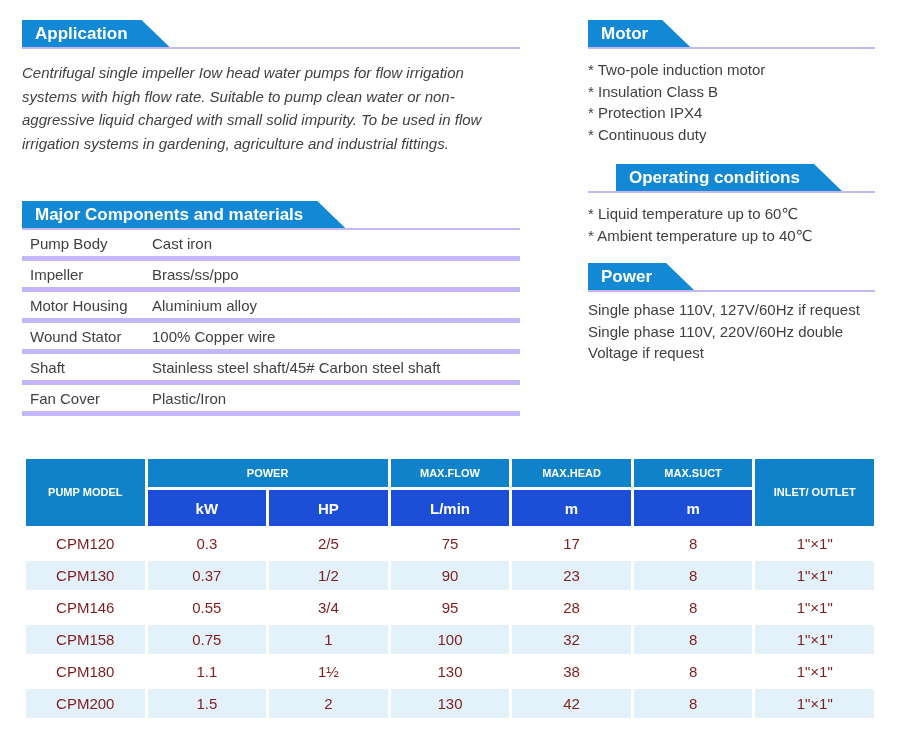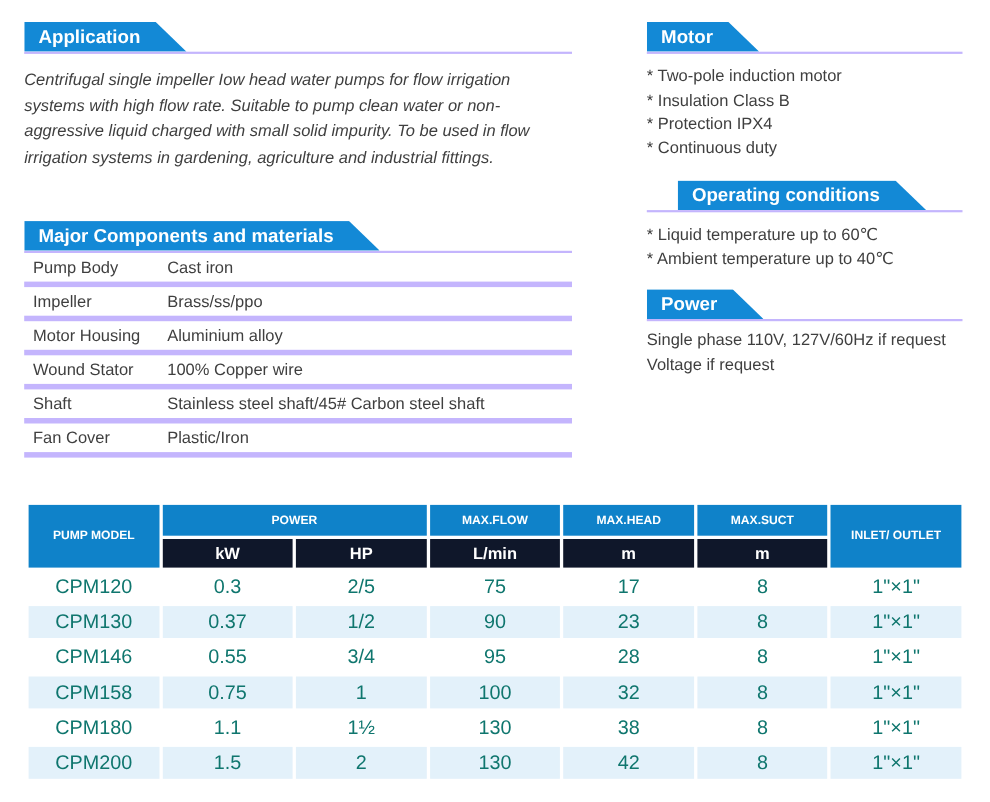"Single phase 110V, 220V/60Hz double" div.line { html: none -> <div>Single phase 110V, 220V/60Hz double</div> }
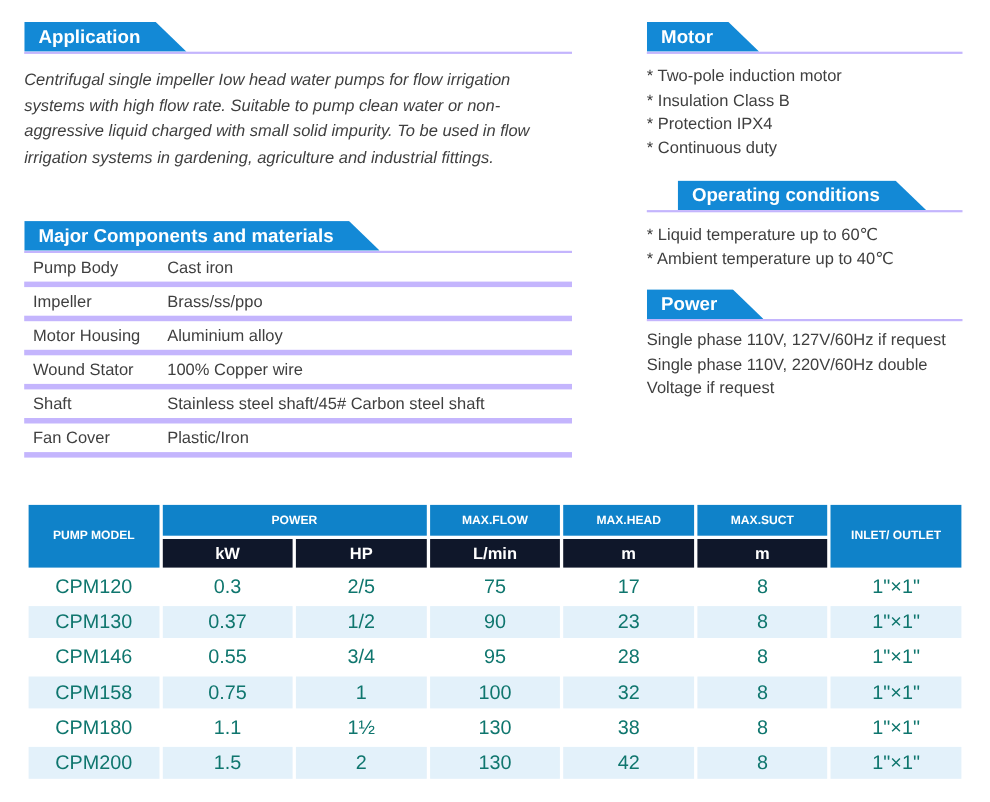"kW" th.light { background: #0f172a -> #1d4ed8; height: 26px -> 36px }
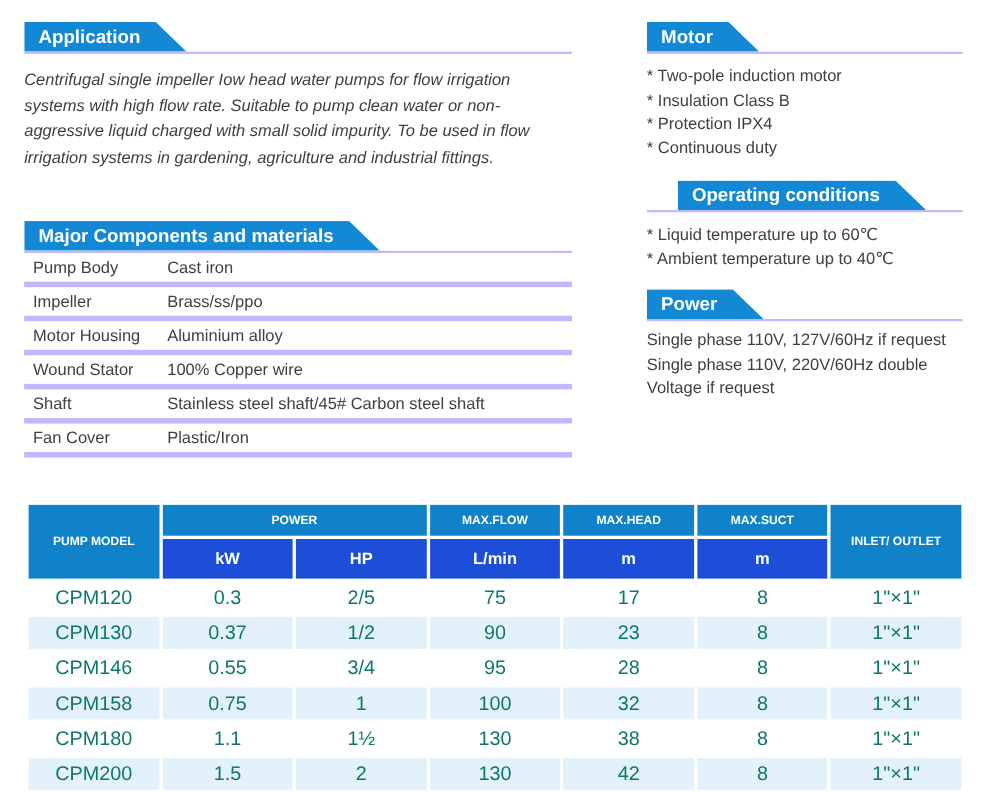"CPM120" table.spec td { color: #0f766e -> #7f1d1d; font-size: 18px -> 15px }
